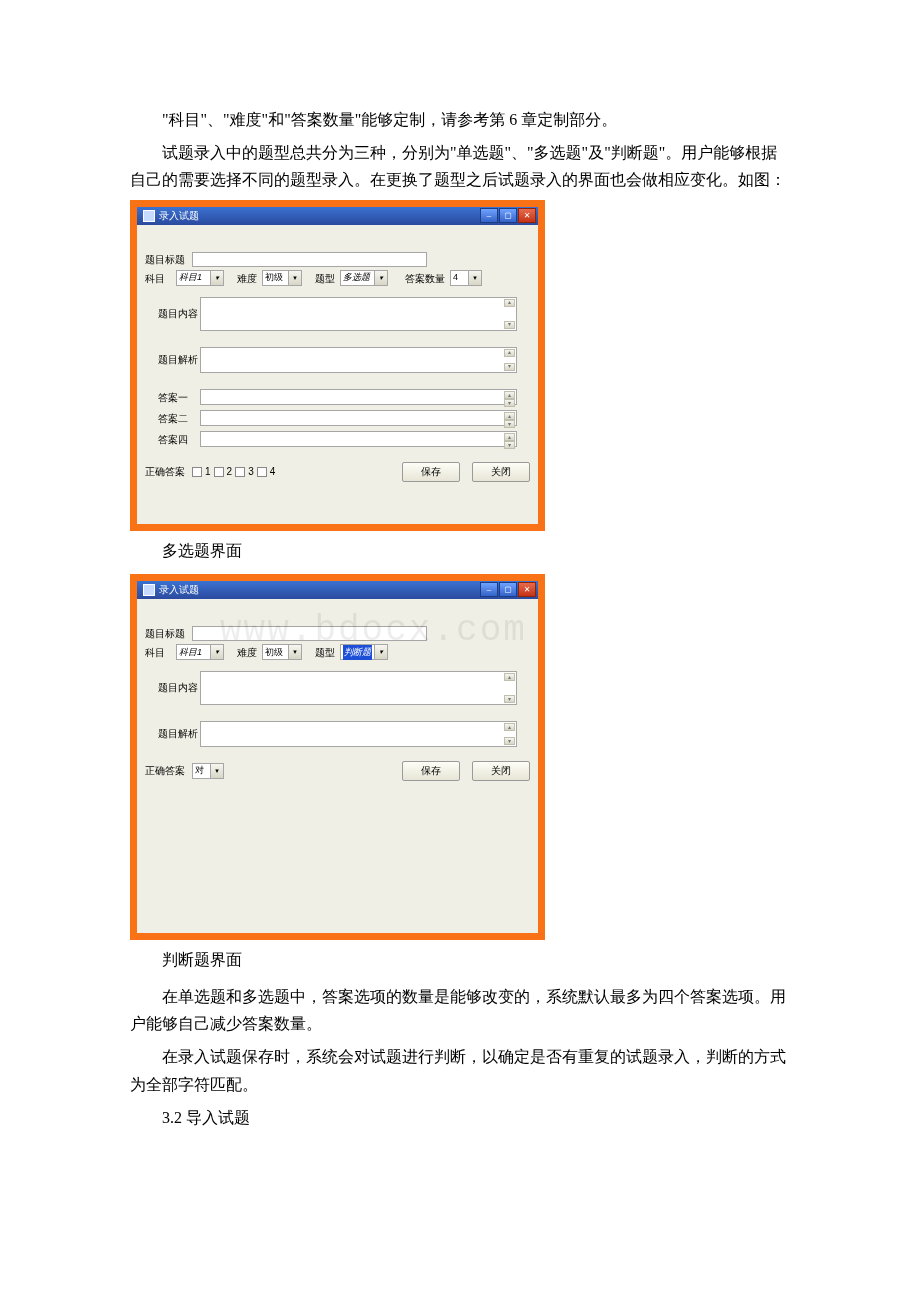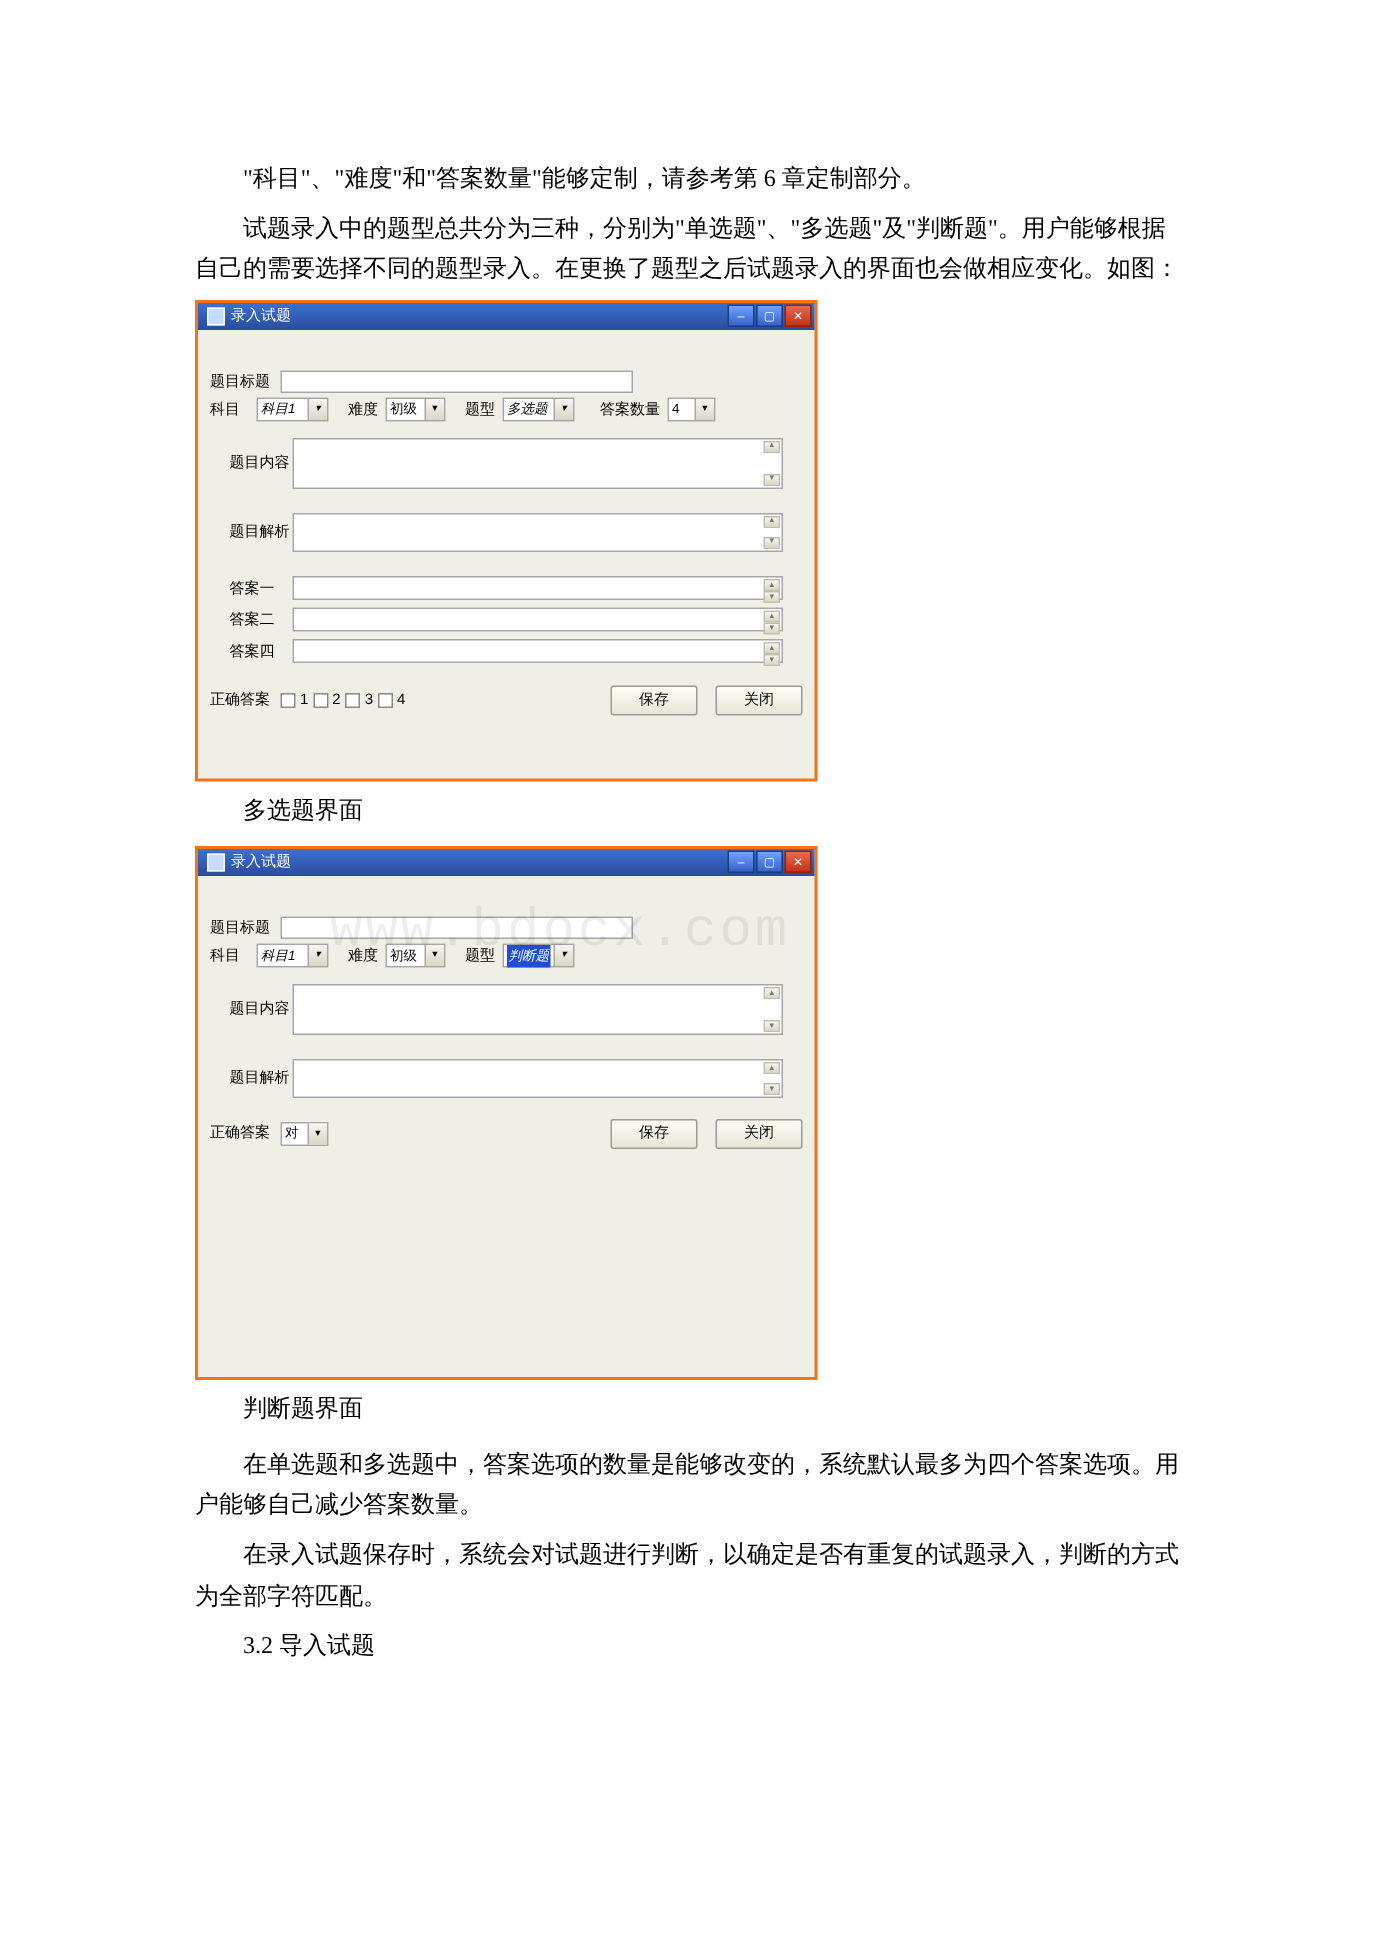"录入试题" .win { border: 2px solid #f97316 -> 7px solid #f97316 }
